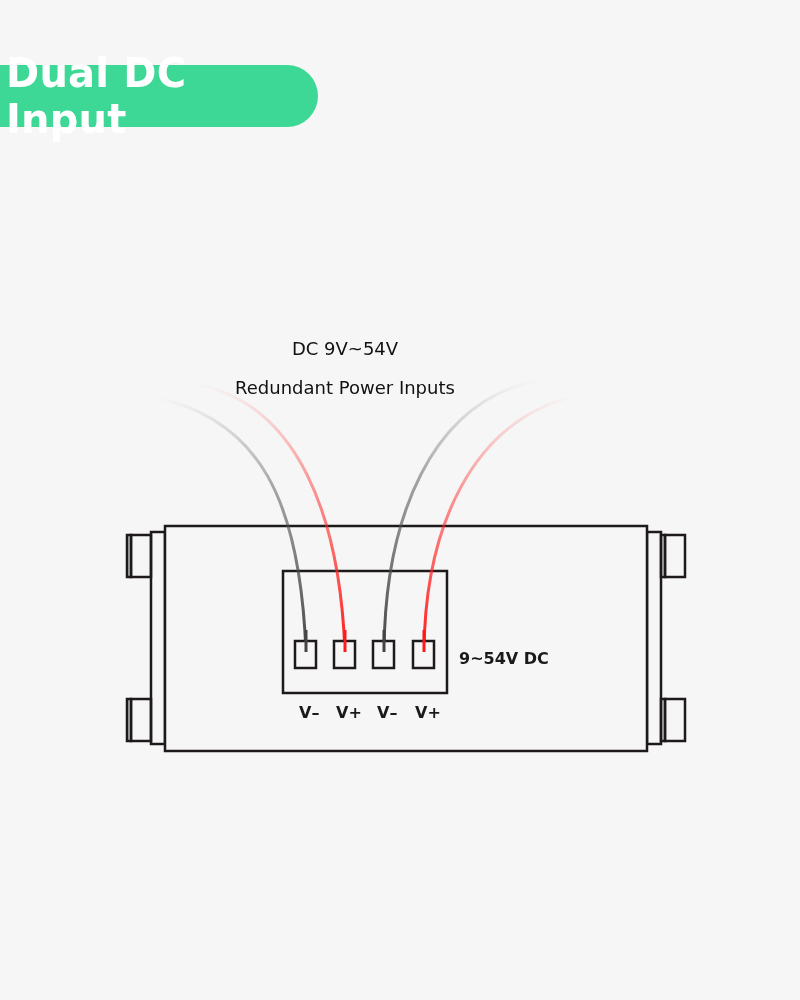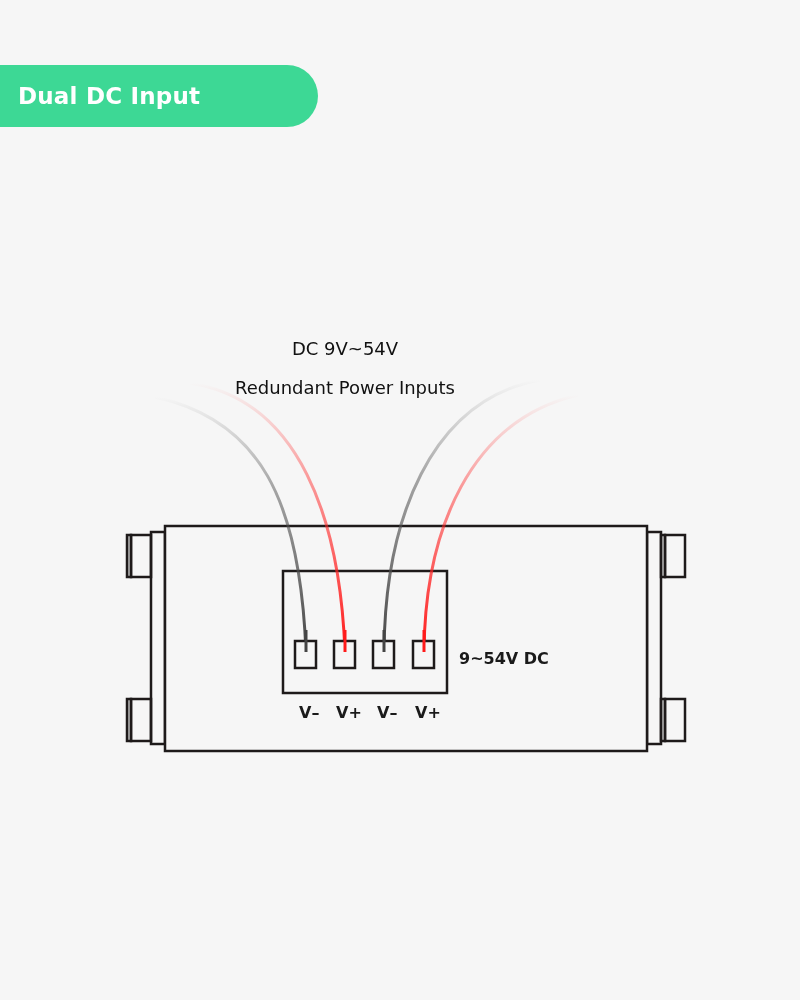"Dual DC Input" .badge span { font-size: 23px -> 40px; padding-left: 18px -> 6px }
